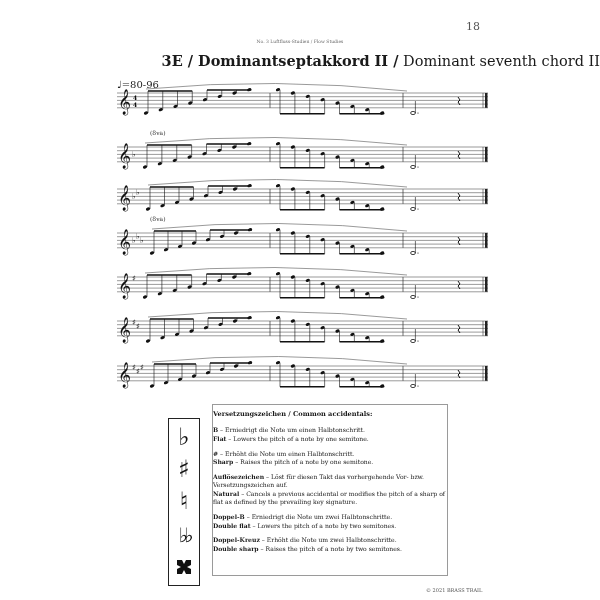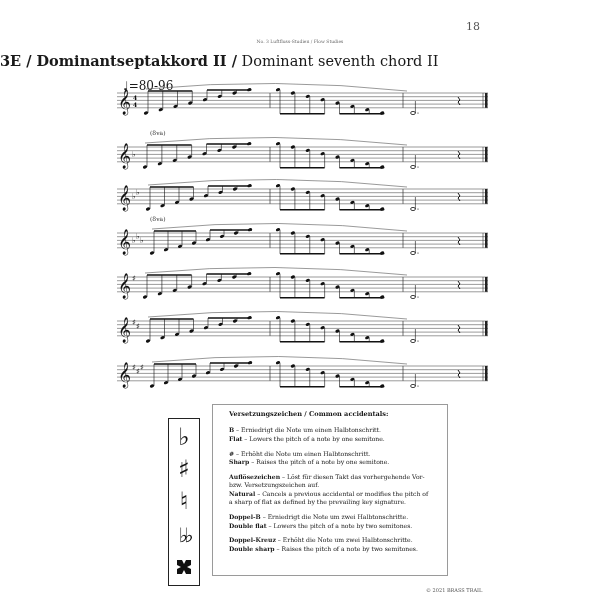"3E / Dominantseptakkord II /" .title { text-align: left -> right }
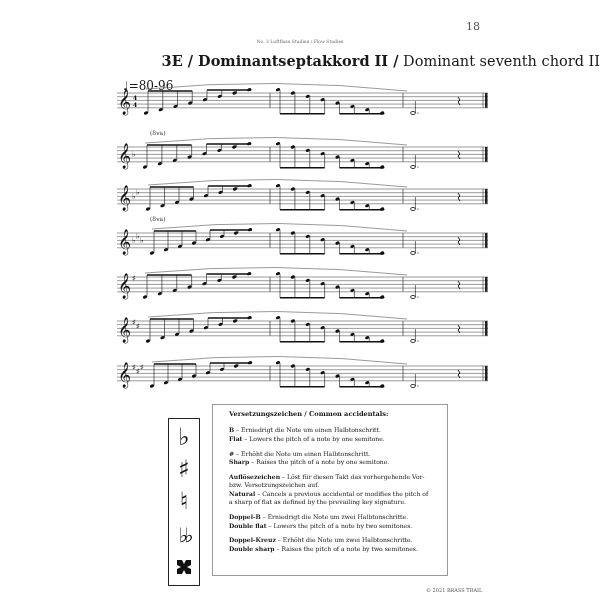"♩=80-96" .tempo { font-size: 12px -> 10px; margin-left: 6px -> none }
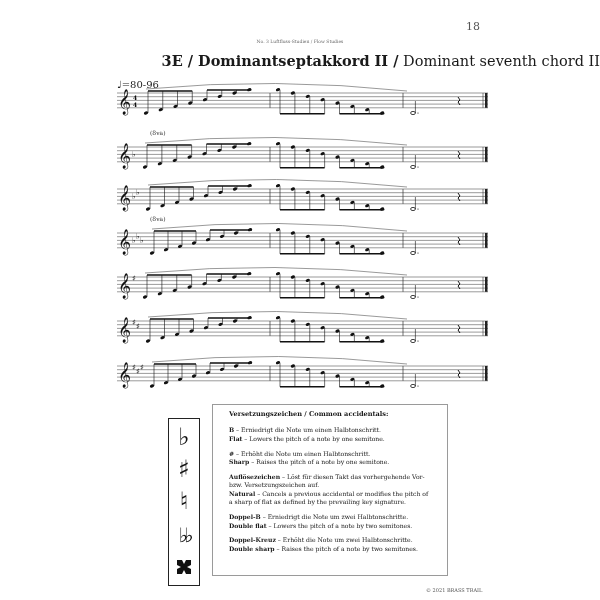"Versetzungszeichen / Common accidentals:" .info-box { padding: 5px 16px -> 5px 0 }
